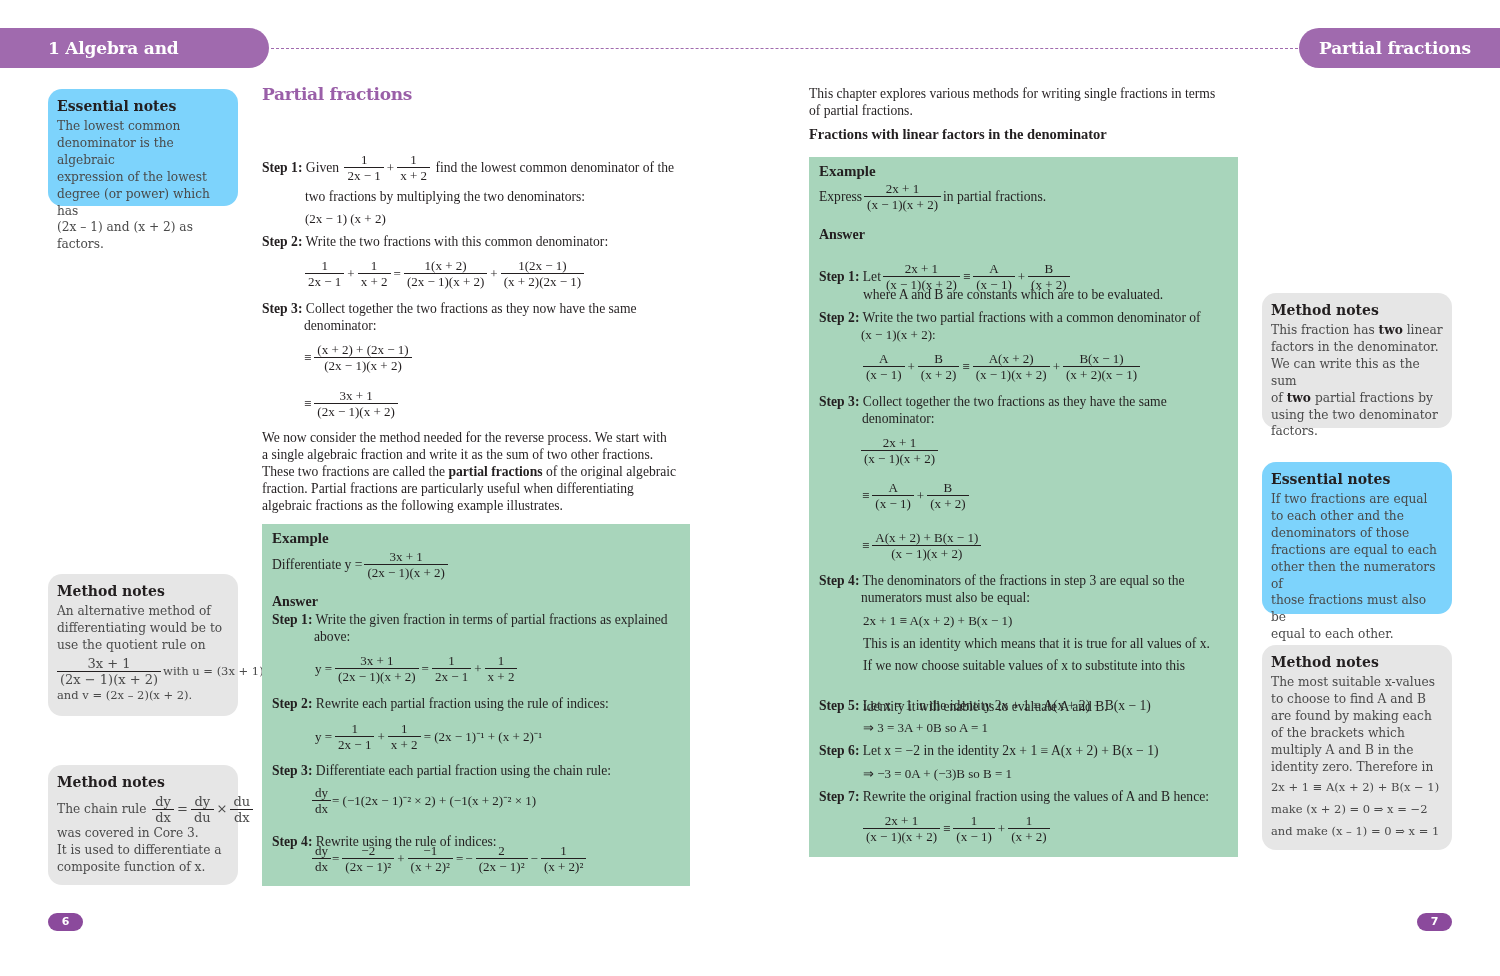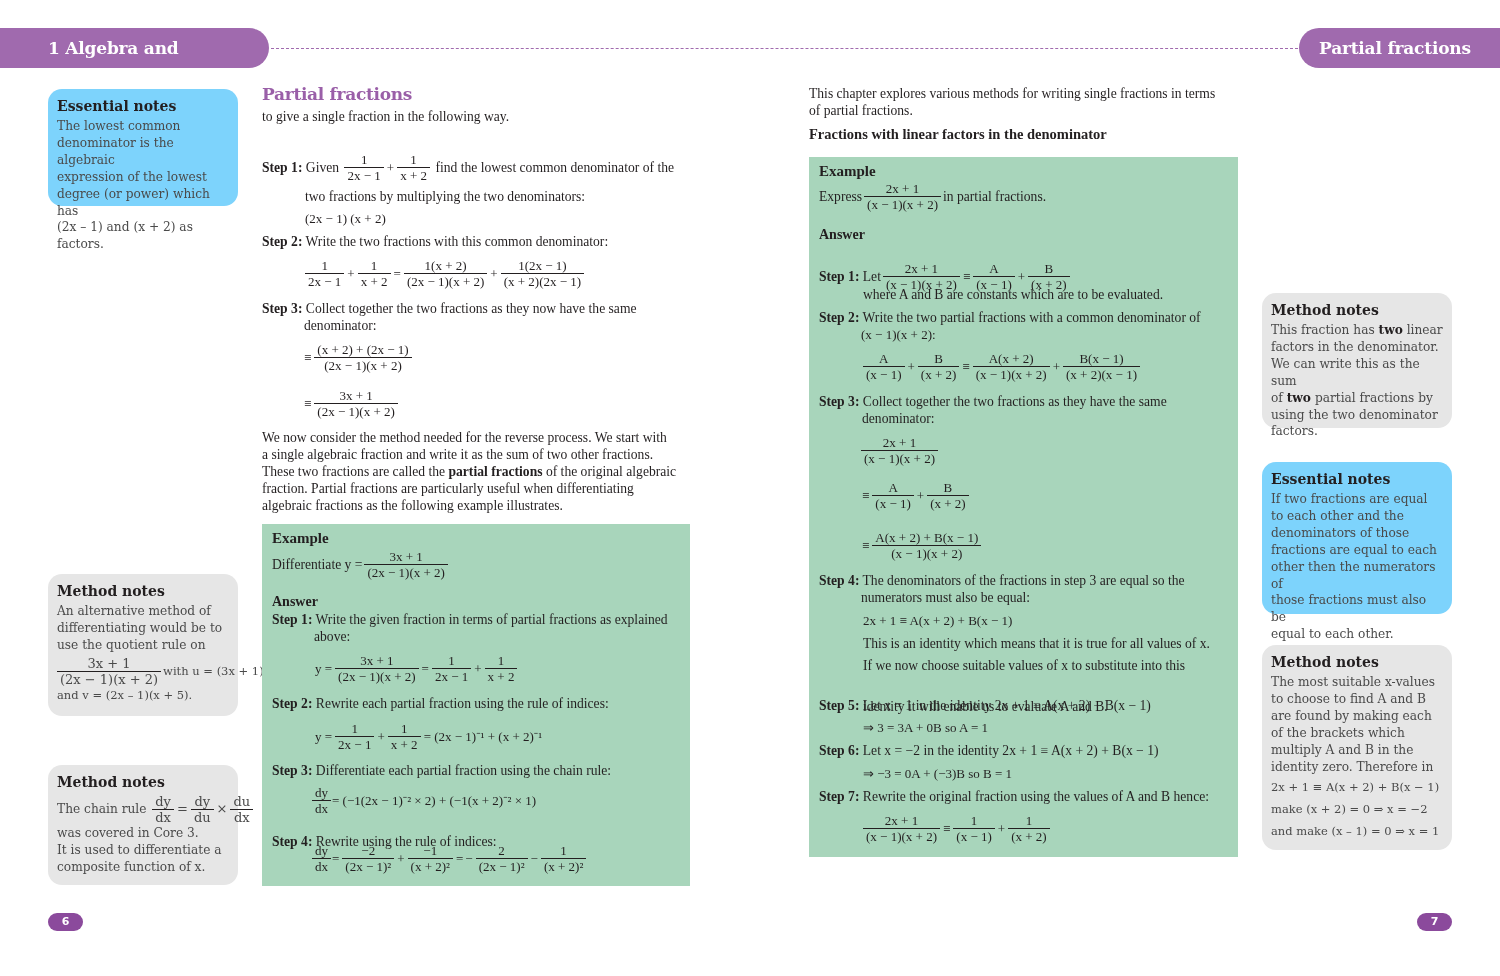"to give a single fraction" div { html: <div>to give a single fraction in the following way.</div> -> none }
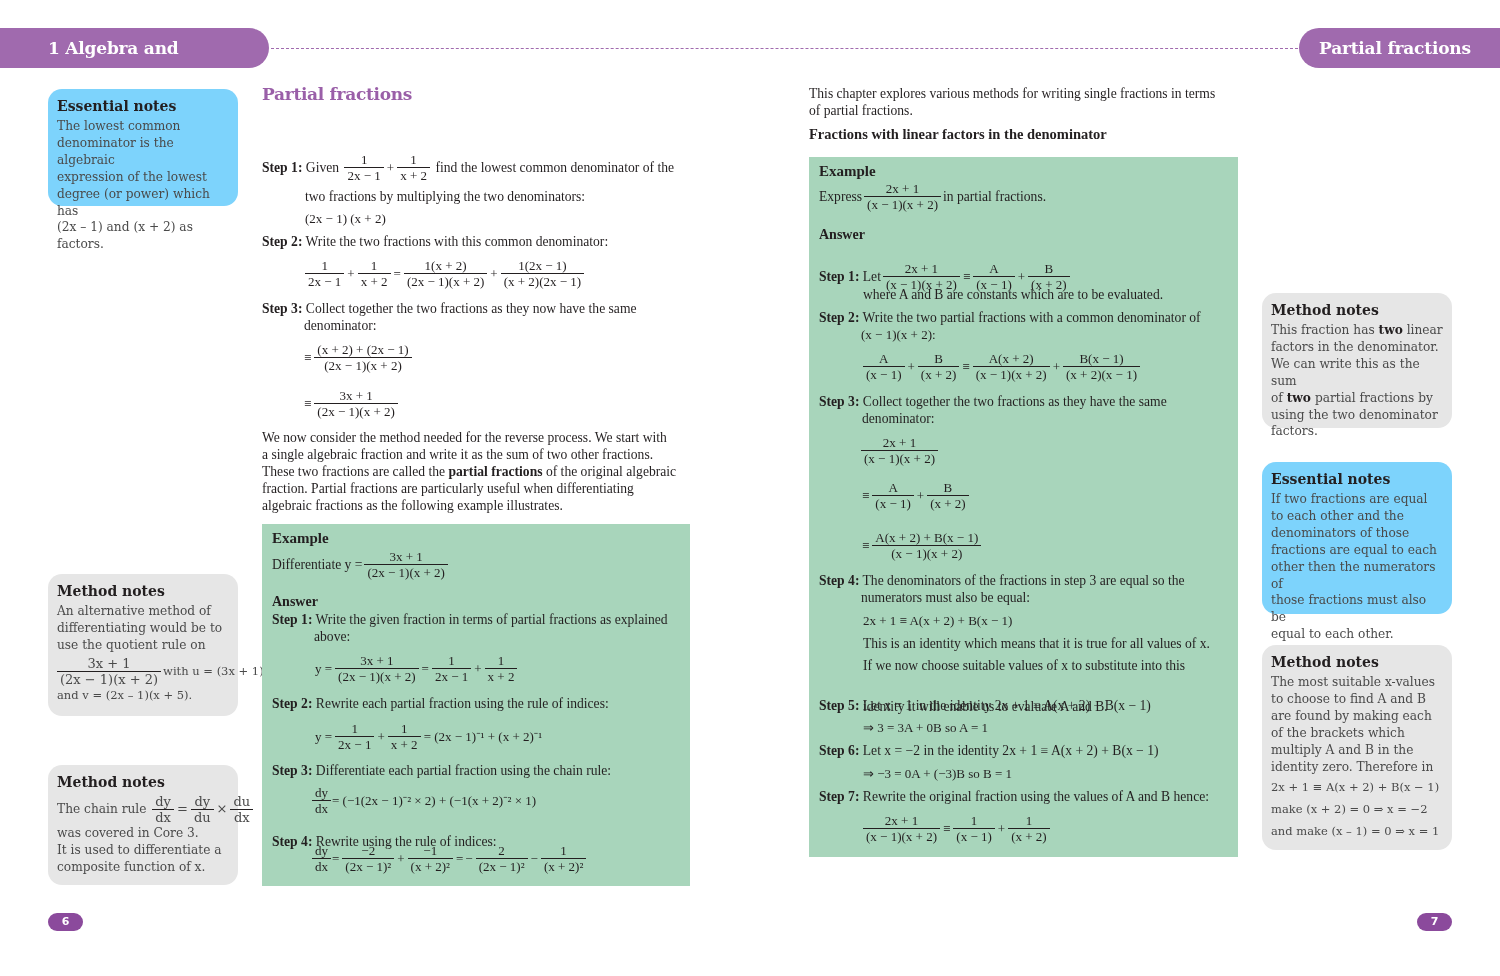"and v = (2x –" div { text: 1)(x + 5 -> 2)(x + 2 }
